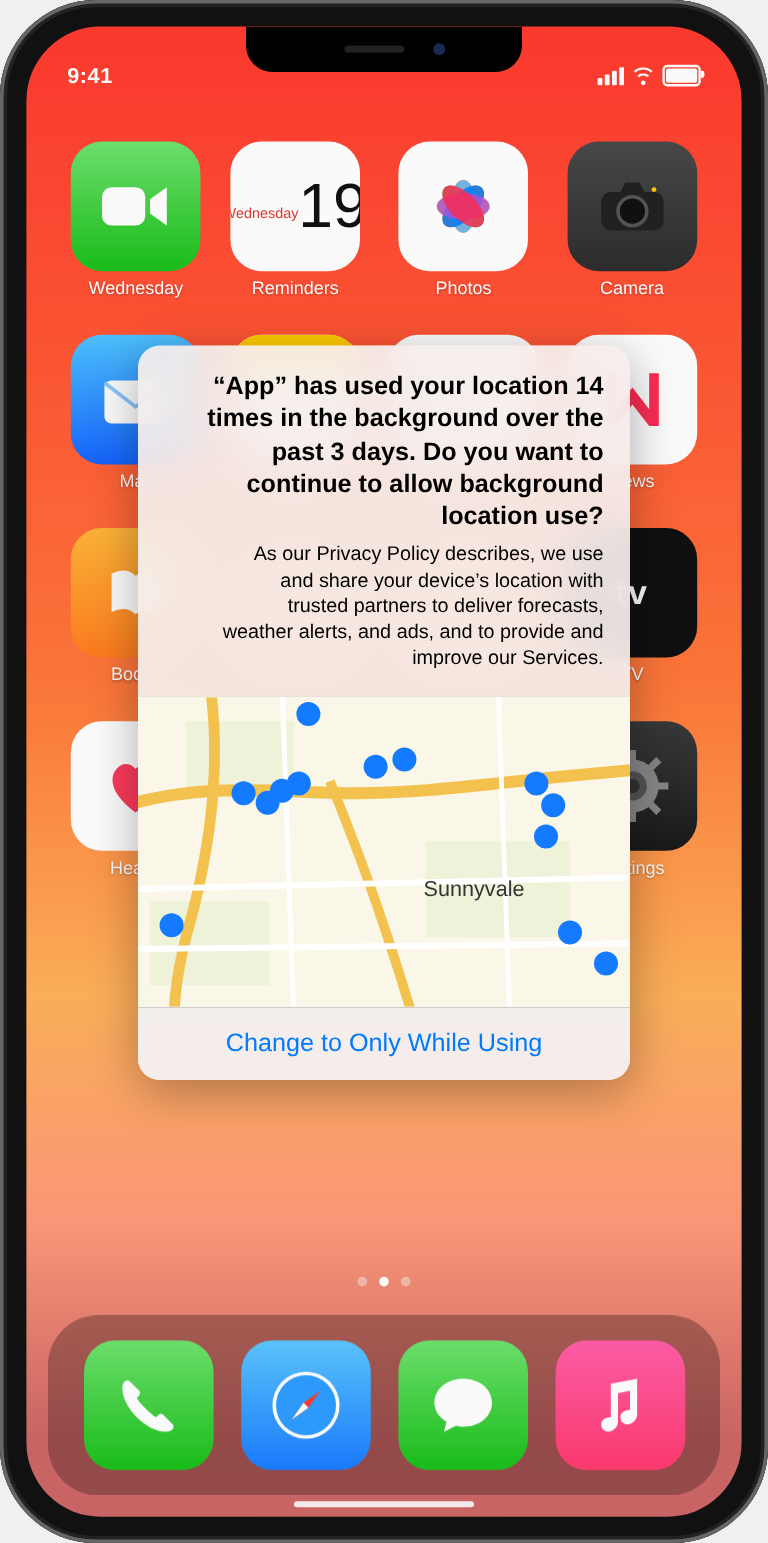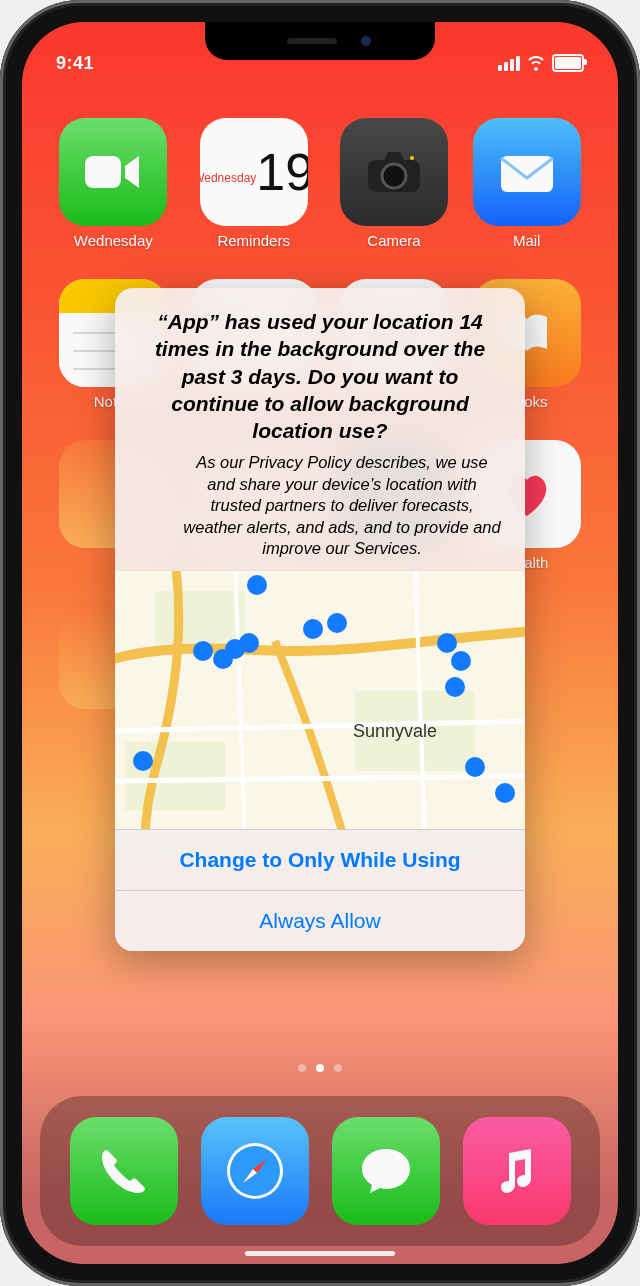"Photos" div.app { html: none -> <div> <div> <svg> <g> <ellipse></ellipse> <ellipse></ellipse> <ellipse></ellipse> <ellipse></ellipse> <ellipse></ellipse> <ellipse></ellipse> <ellipse></ellipse> <ellipse></ellipse> </g> </svg> </div> <div>Photos</div> </div> }
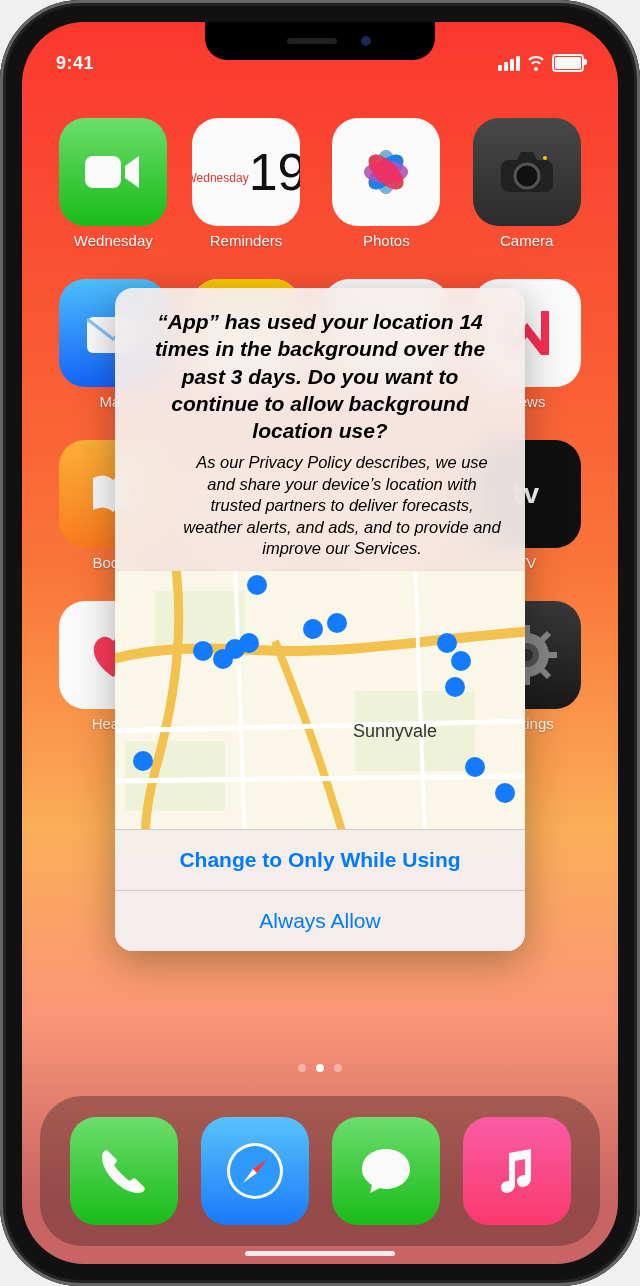"“App” has used your location" .alert .hd { font-style: italic -> none; padding: 20px 22px 10px -> 20px 22px 20px; text-align: center -> right }
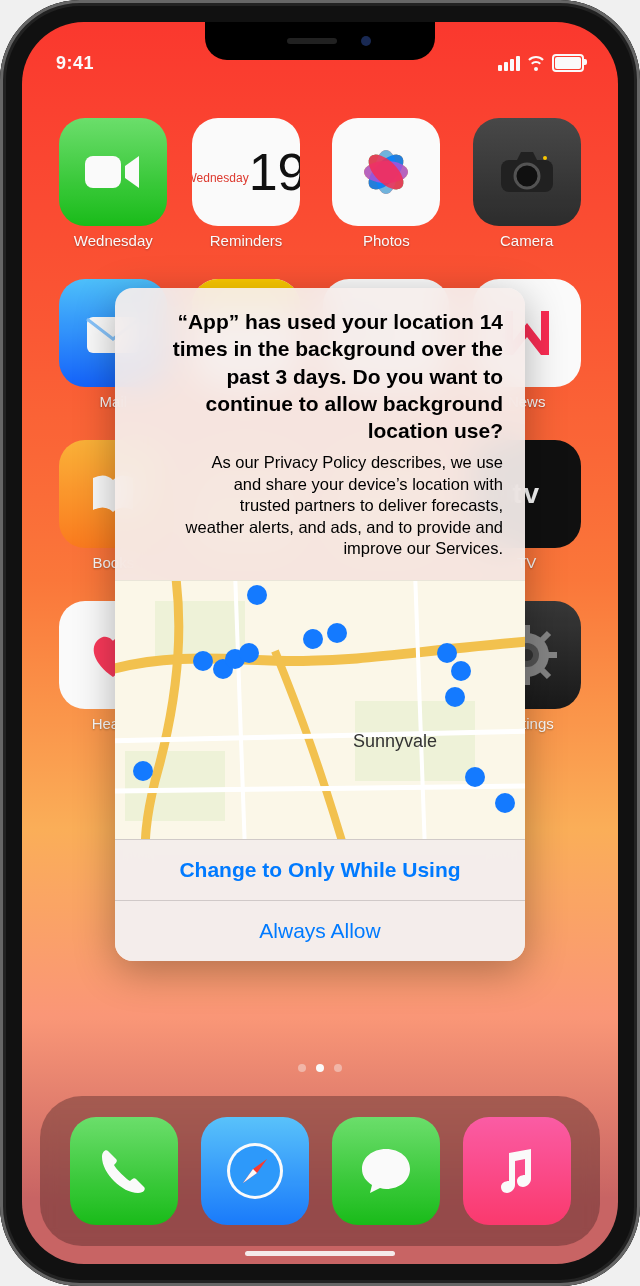"Change to Only While Using" .btns button:first-child { font-weight: 700 -> 400 }
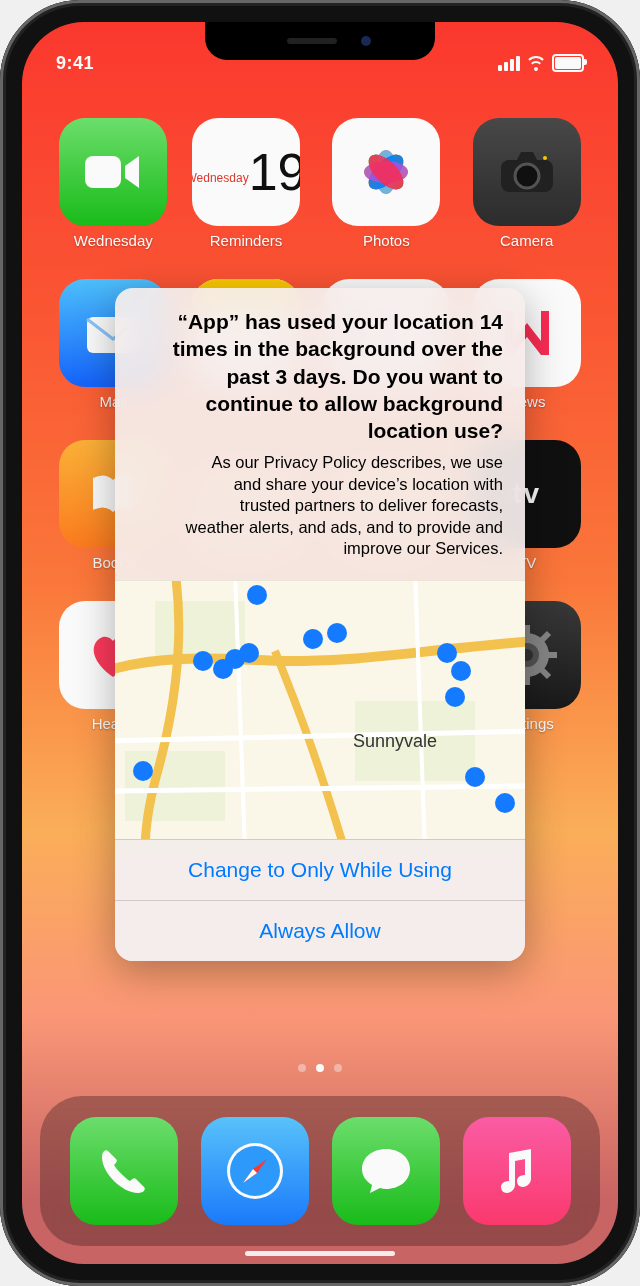"Always Allow" button { html: <button>Always Allow</button> -> none }
